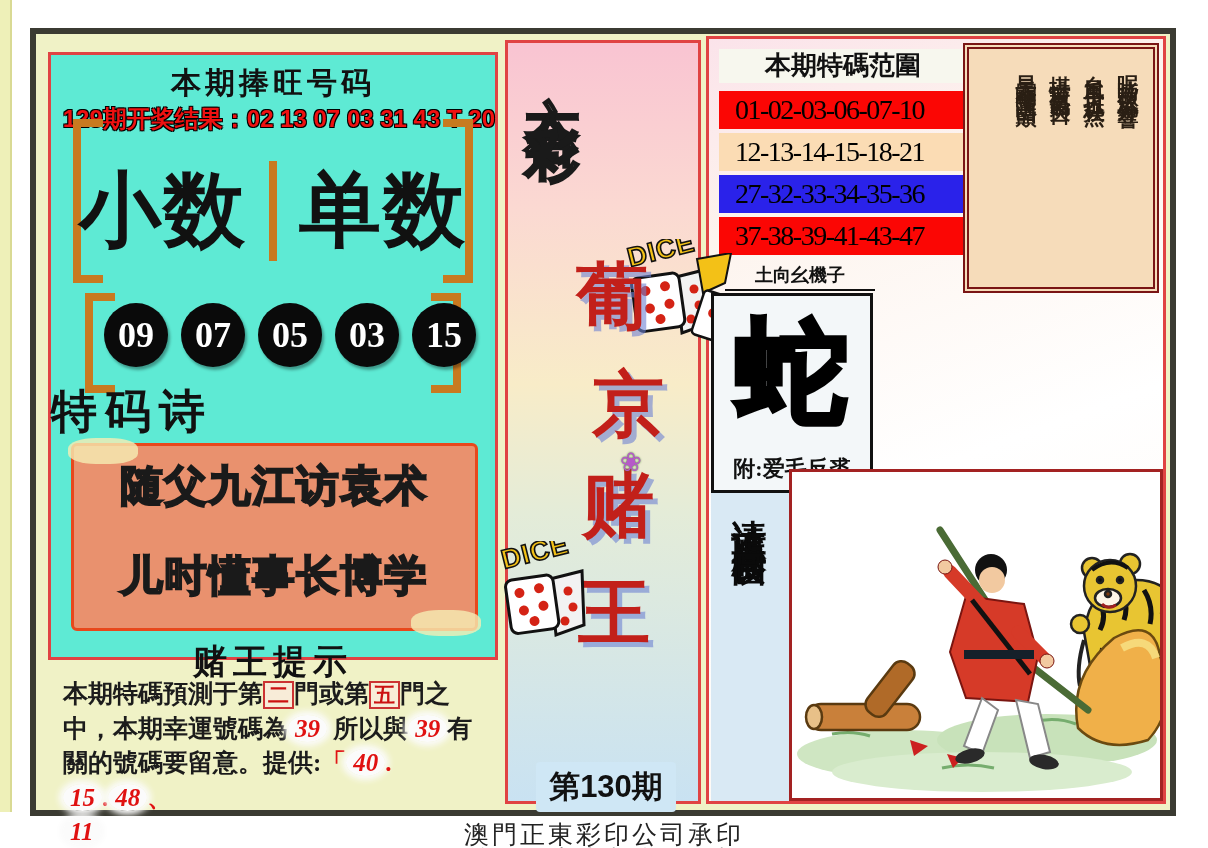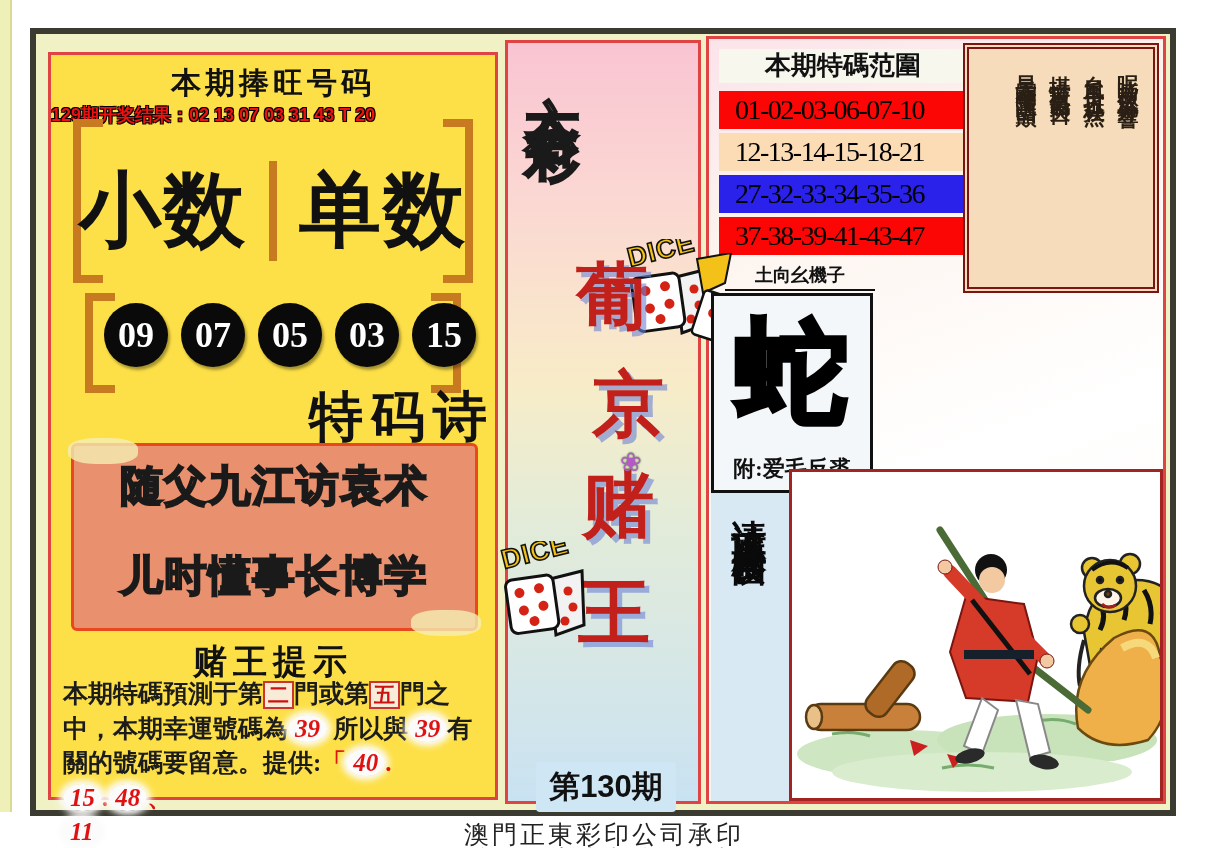"本期捧旺号码" .left-panel { background: #fde047 -> #5eead4; height: 748px -> 608px }
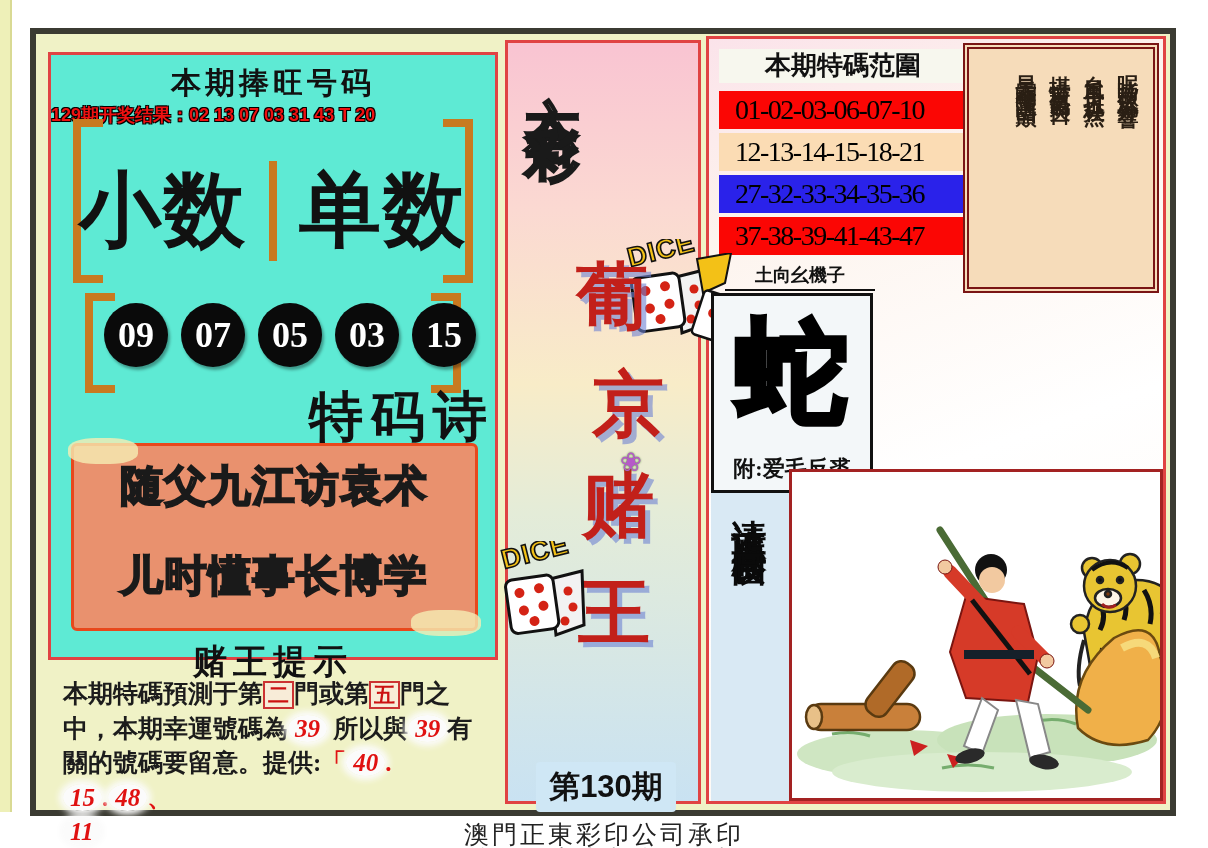"129期开奖结果：02 13 07 03 31" .lp-result { font-size: 18px -> 24px; text-align: left -> right }
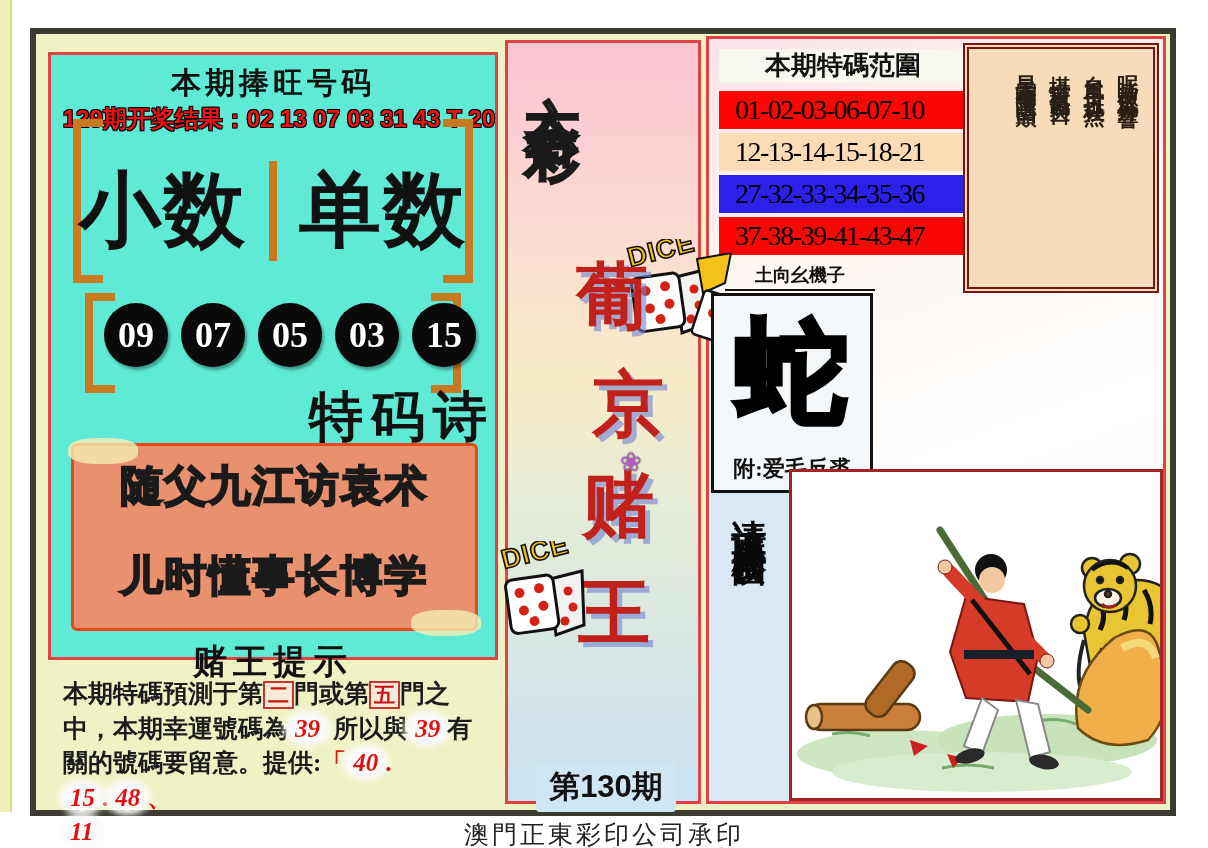"特码诗" .lp-poem-title { font-size: 54px -> 46px; text-align: right -> left }
